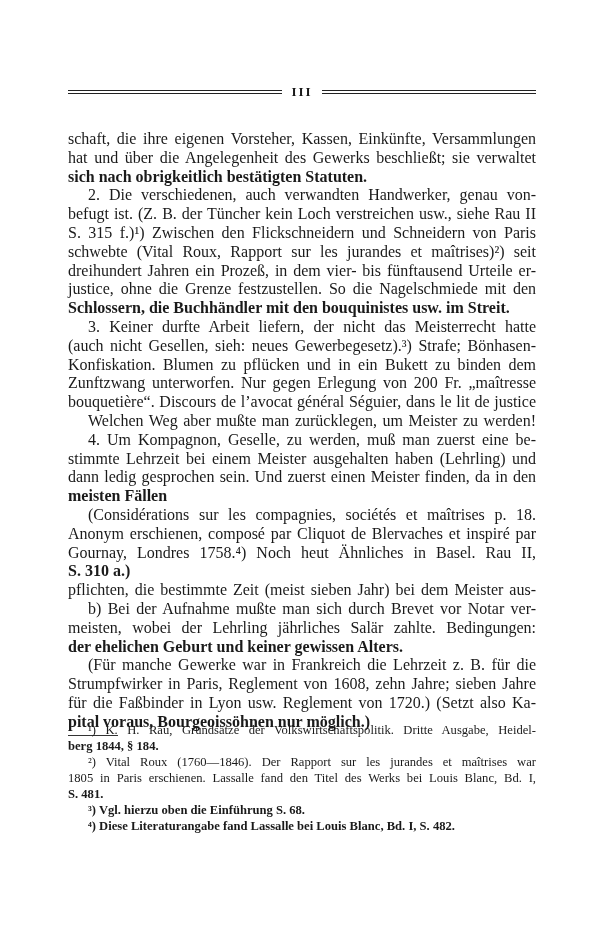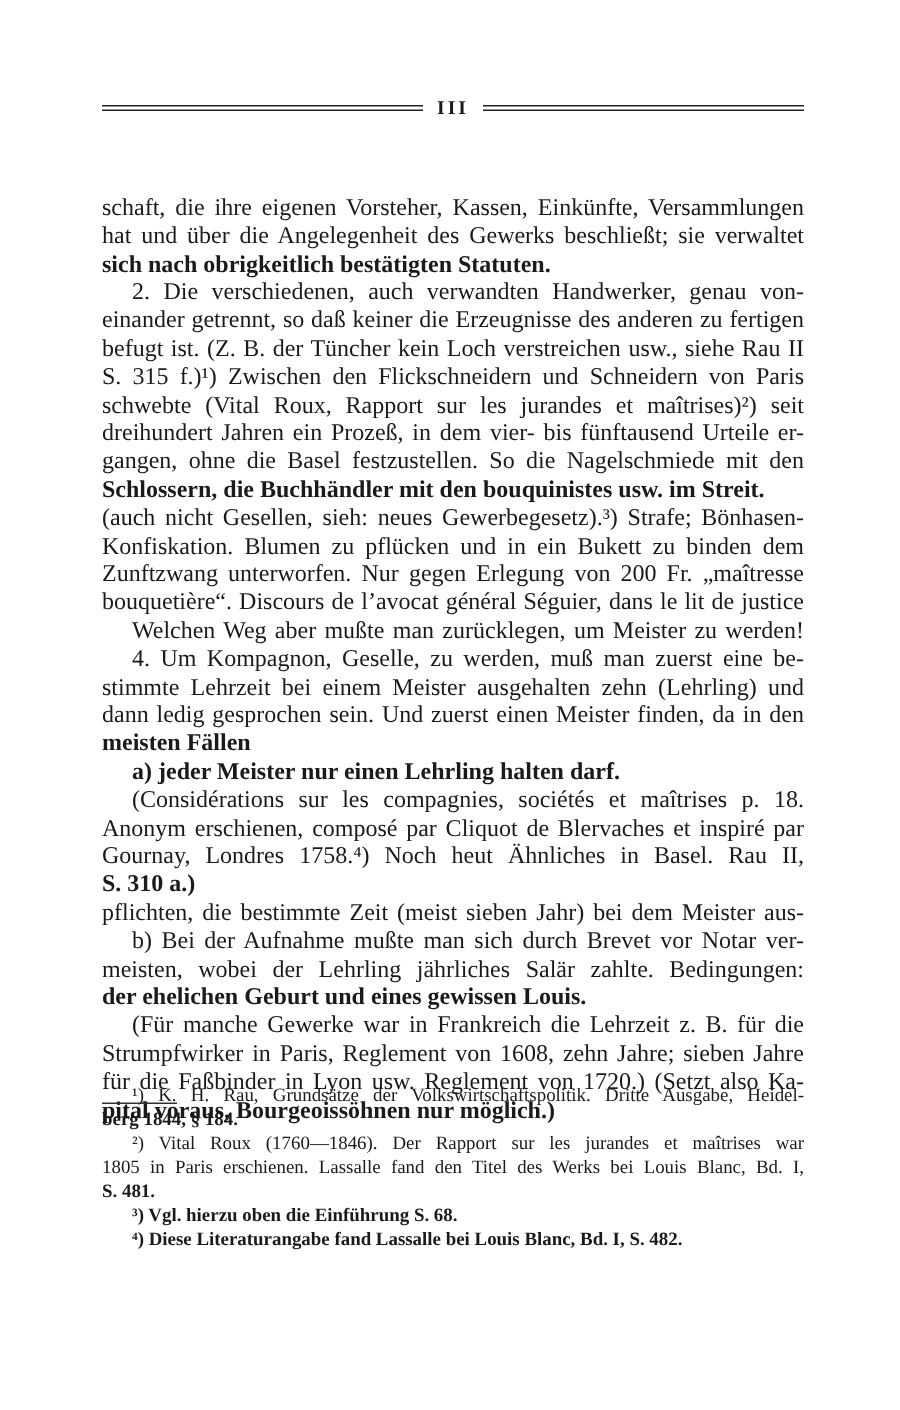"III" .header { top: 66px -> 86px }
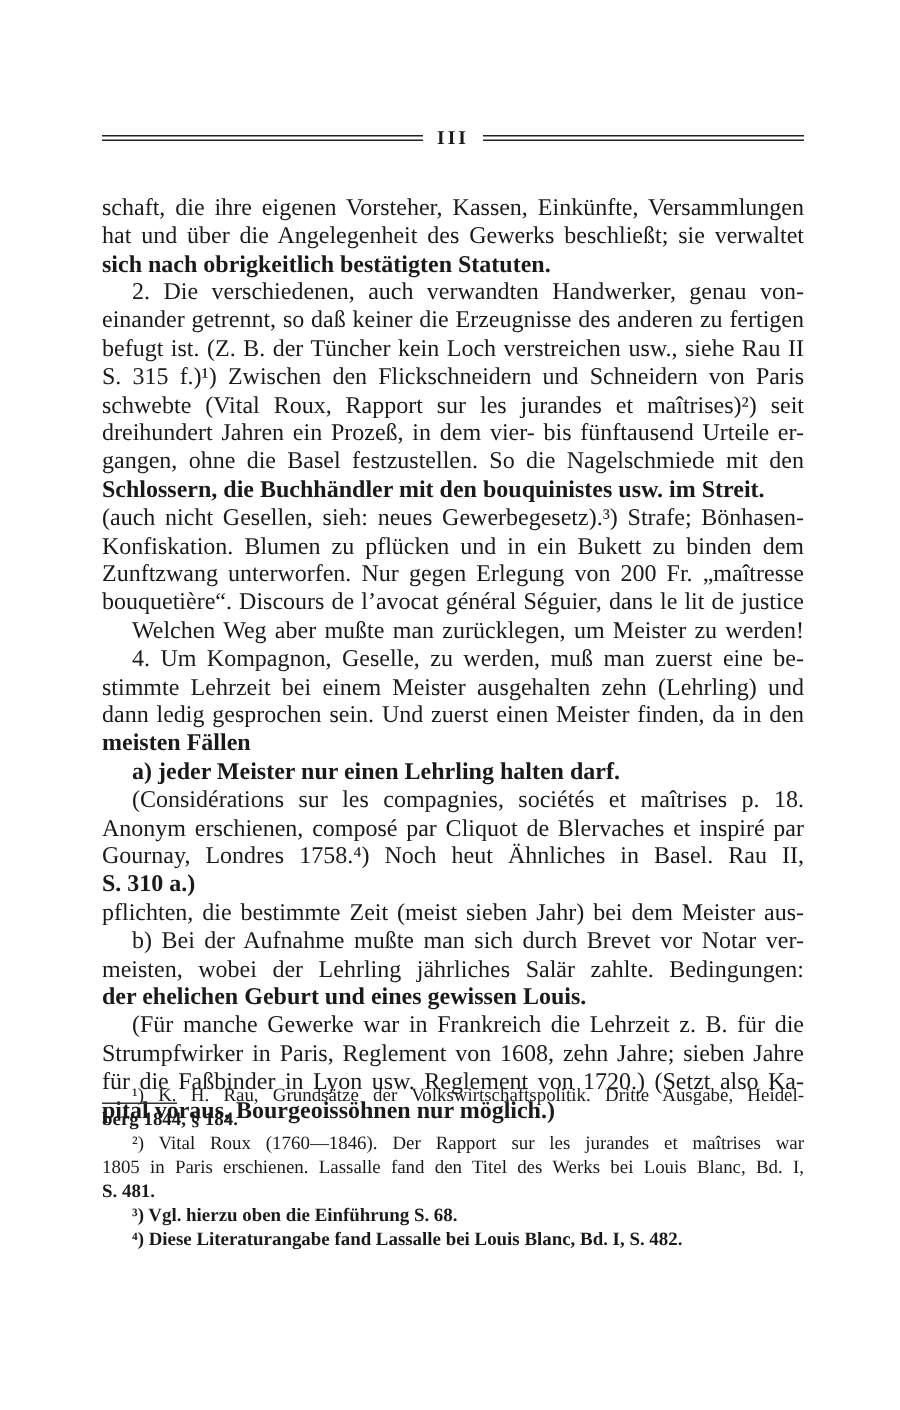"einander getrennt, so daß keiner" span.line { html: <span>einander getrennt, so daß keiner die Erzeugnisse des anderen zu fertigen</span> -> none }
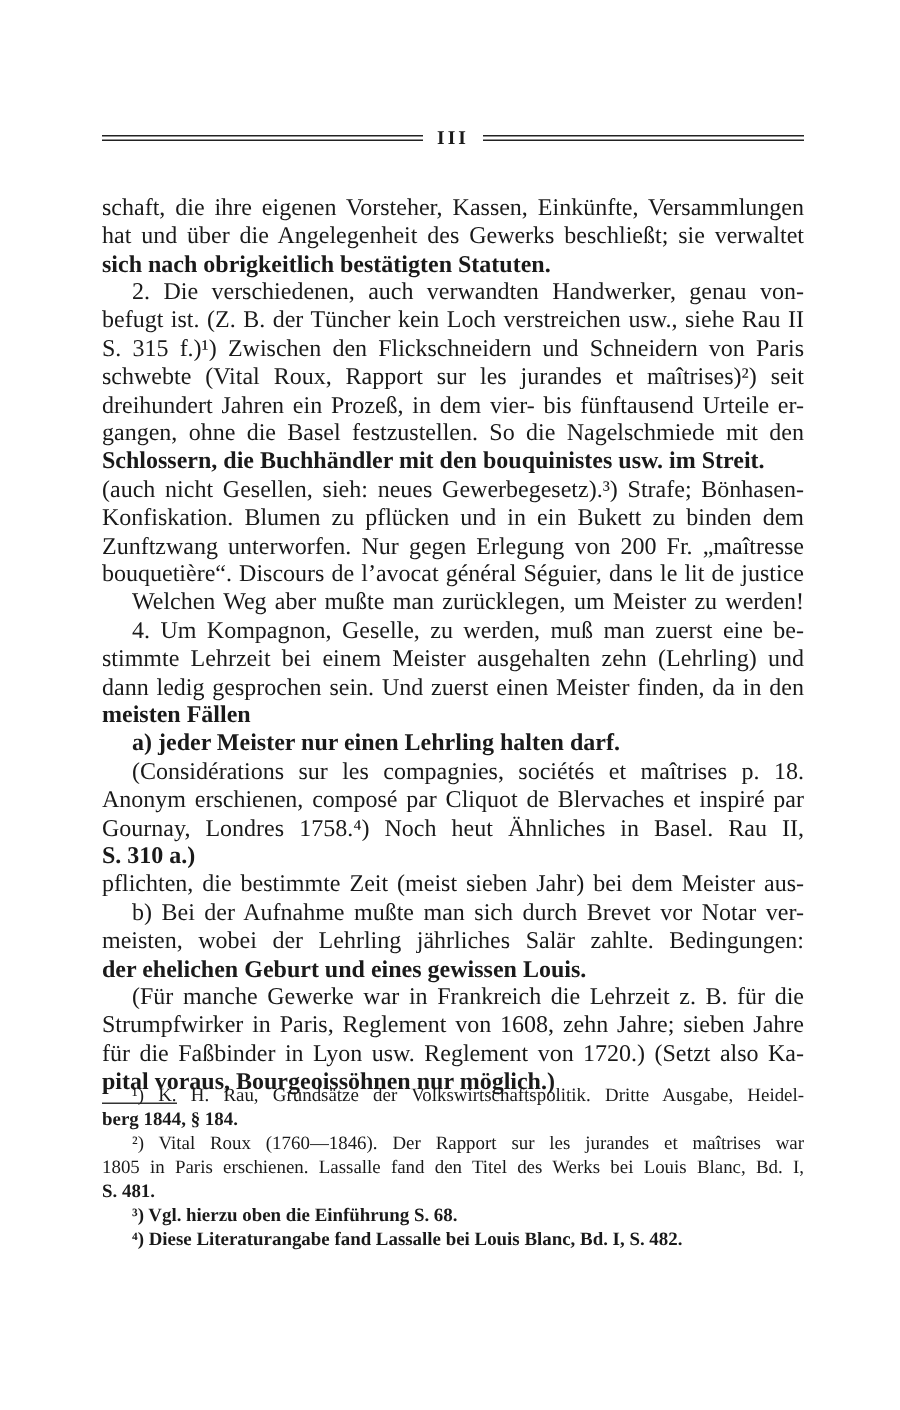"gangen, ohne die Basel festzustellen." span.line { text: gangen, ohne die Basel -> justice, ohne die Grenze }
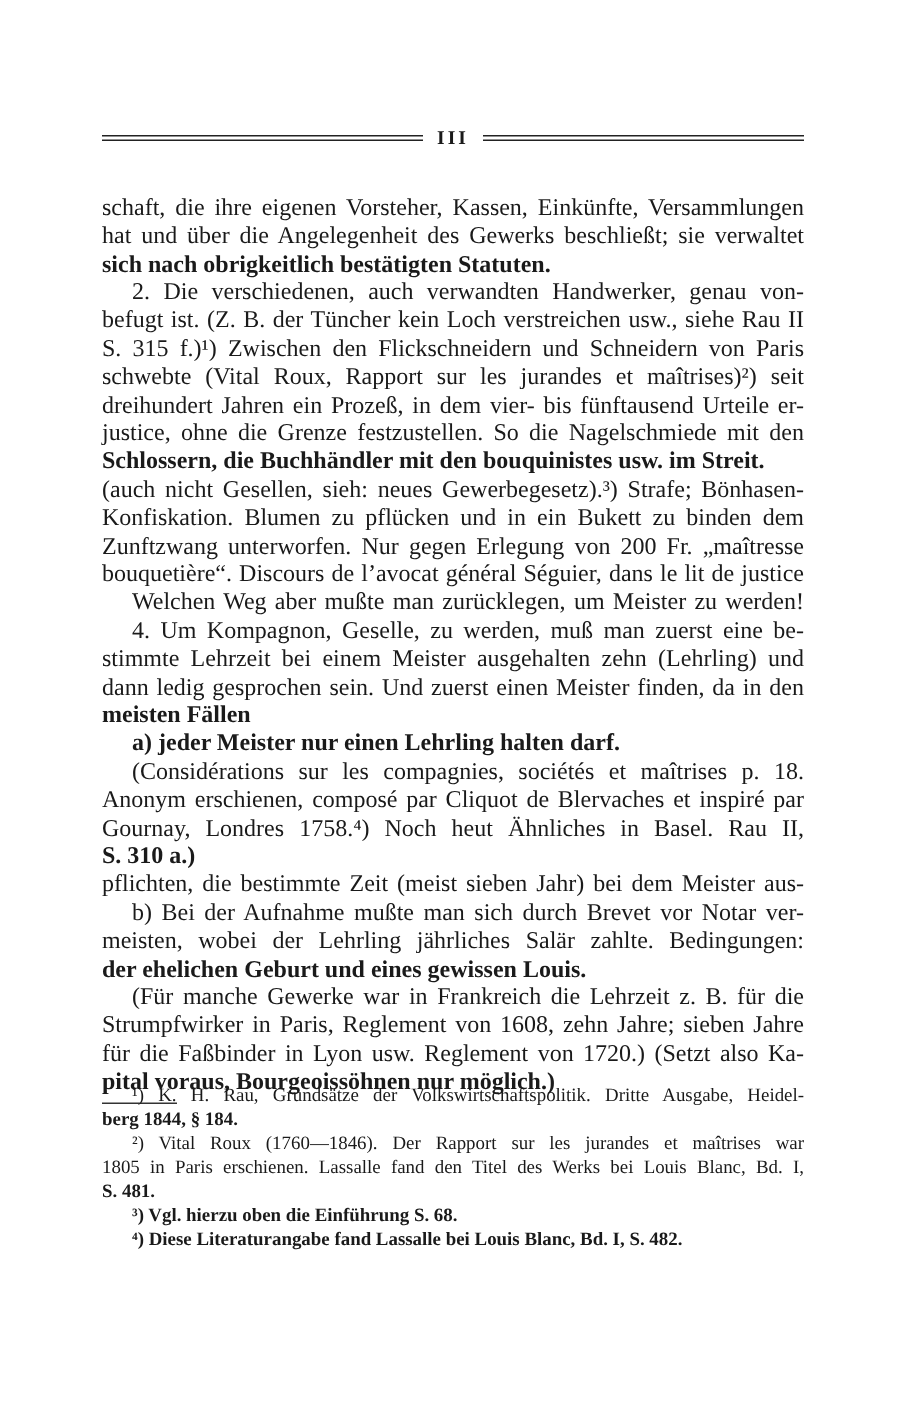"3. Keiner durfte Arbeit liefern," span.line { html: none -> <span>3. Keiner durfte Arbeit liefern, der nicht das Meisterrecht hatte</span> }
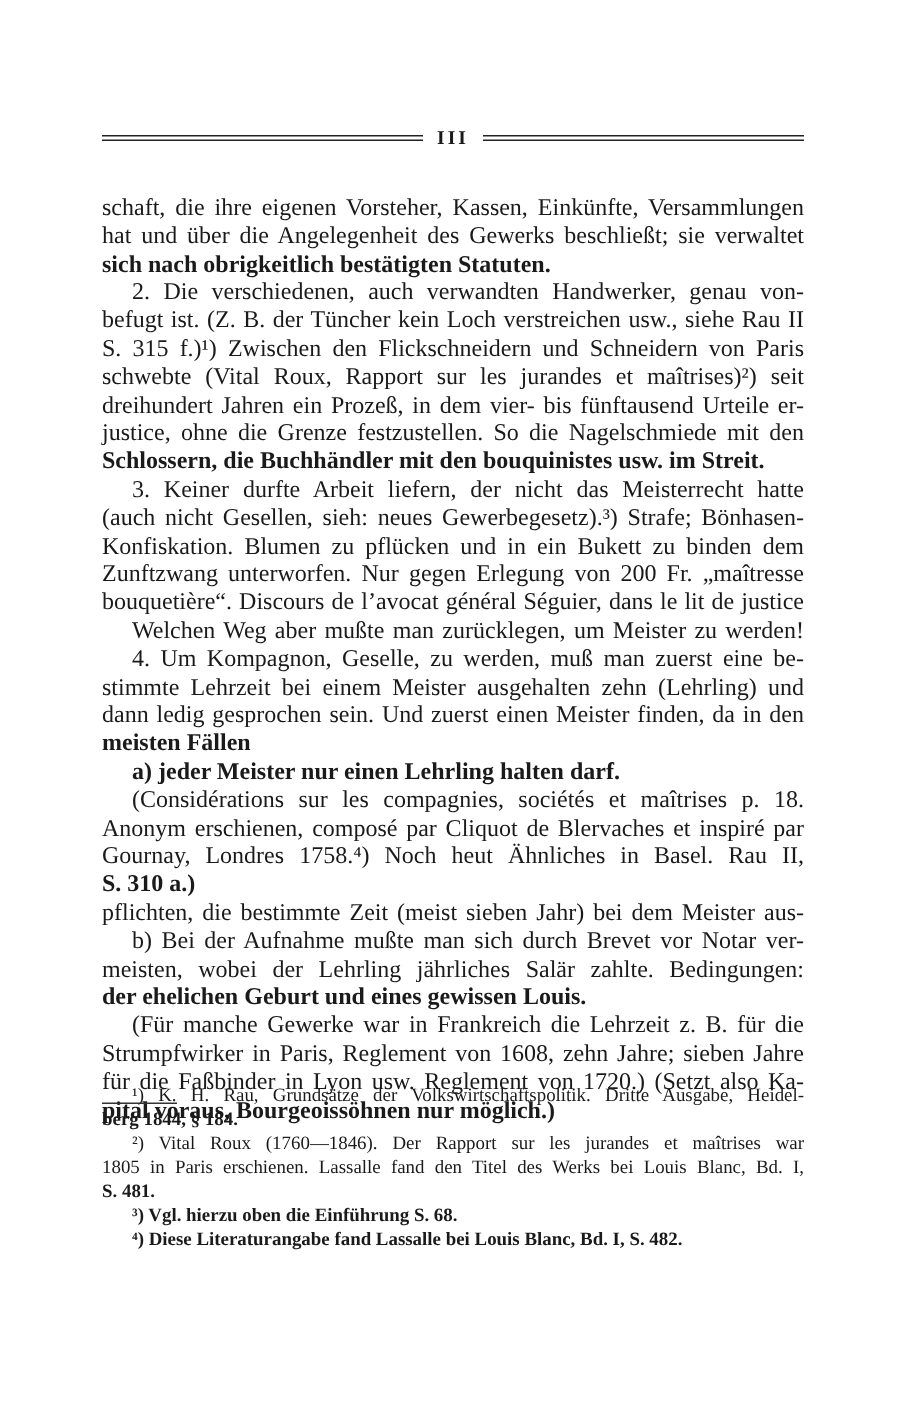"stimmte Lehrzeit bei einem Meister" span.line { text: zehn -> haben }
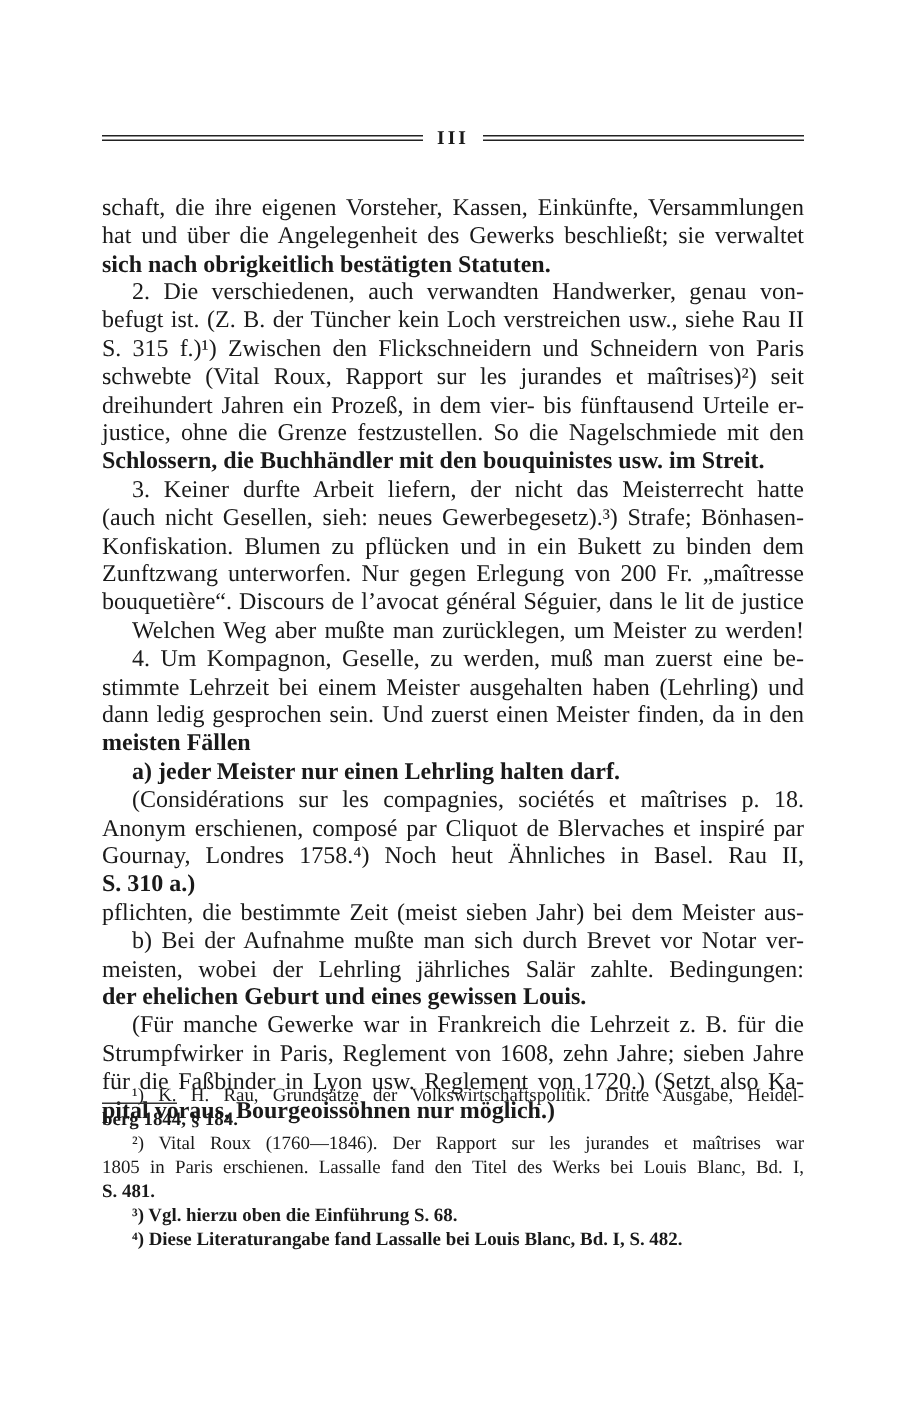"a) jeder Meister nur einen" span.line { html: <span>a) jeder Meister nur einen Lehrling halten darf.</span> -> none }
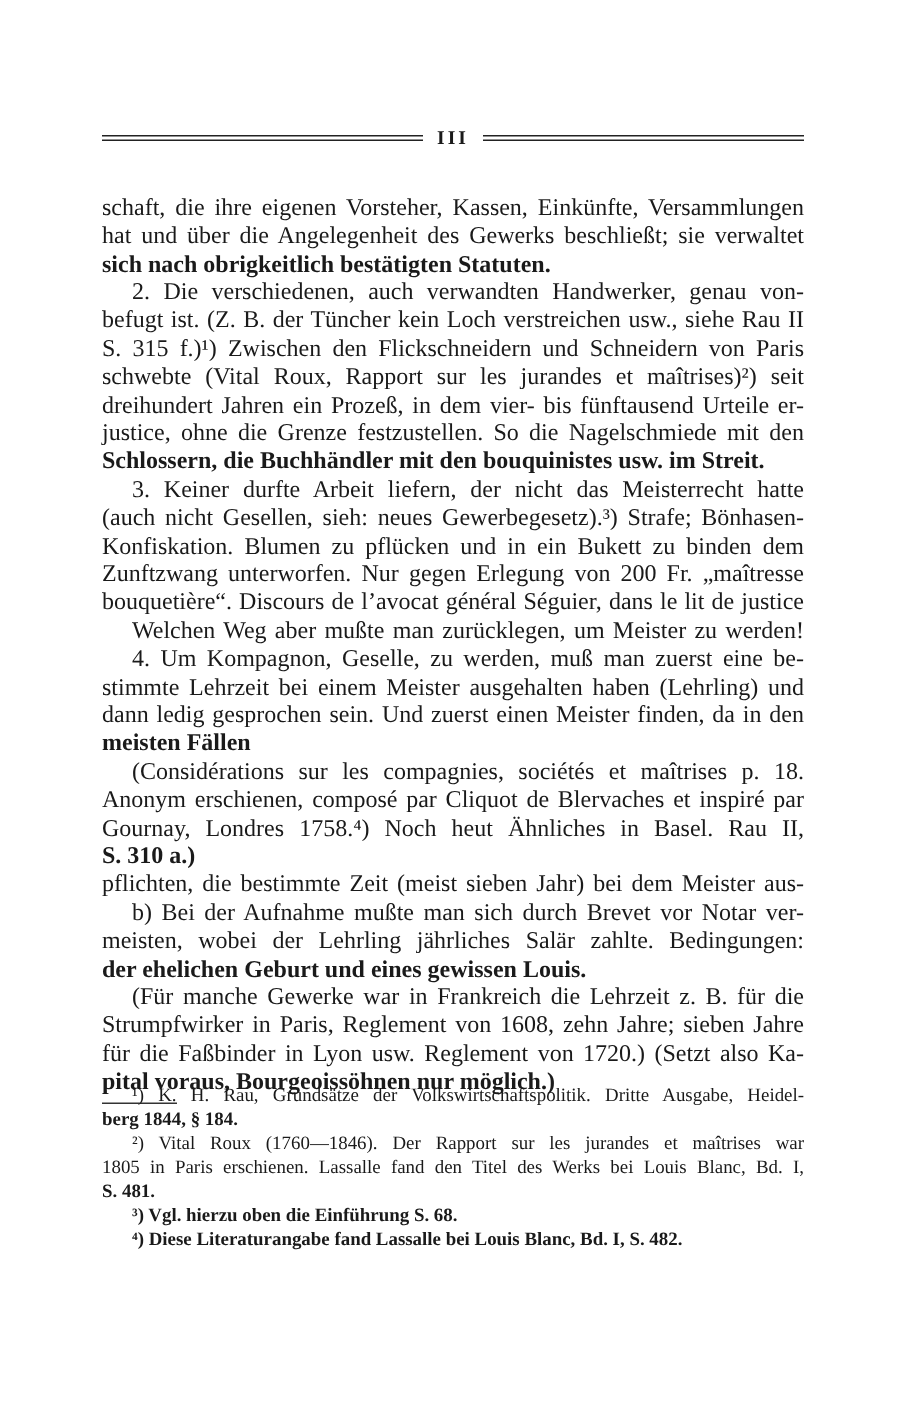"der ehelichen Geburt und eines" span.line { text: eines gewissen Louis -> keiner gewissen Alters }
